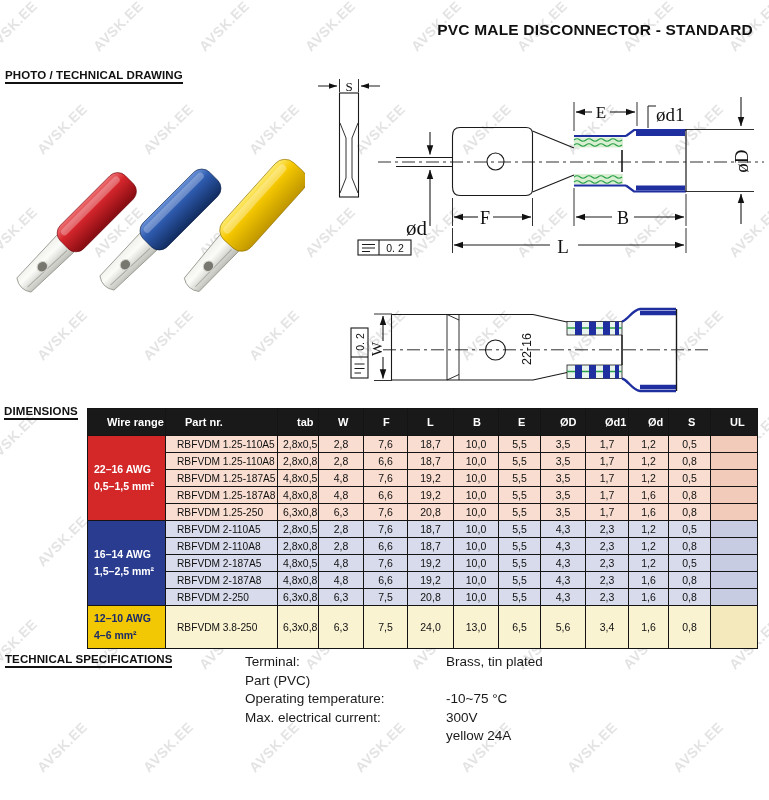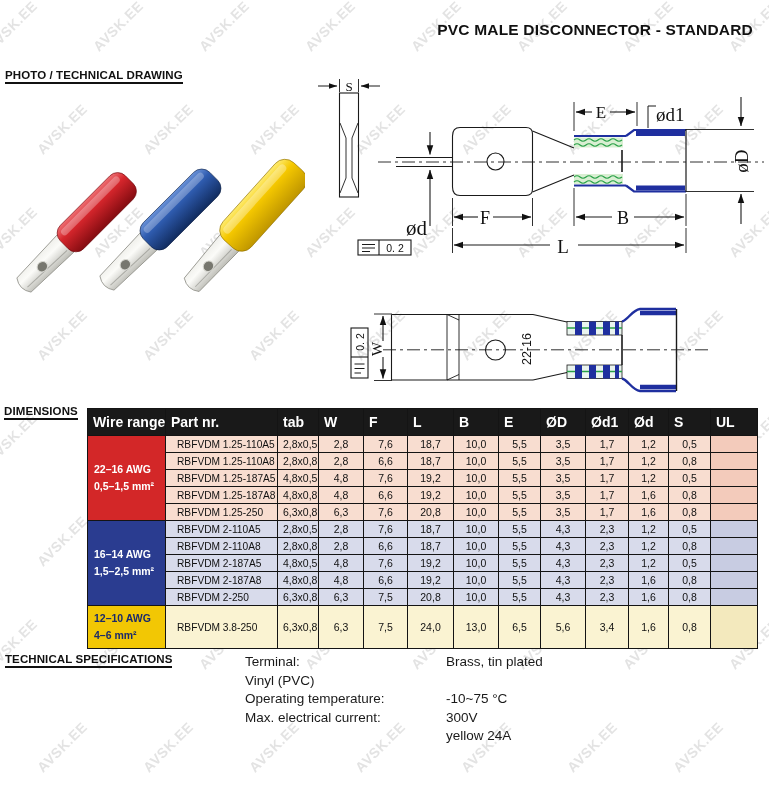"Wire range" .dims thead th { font-size: 14px -> 11px; padding-left: 5px -> 19px }
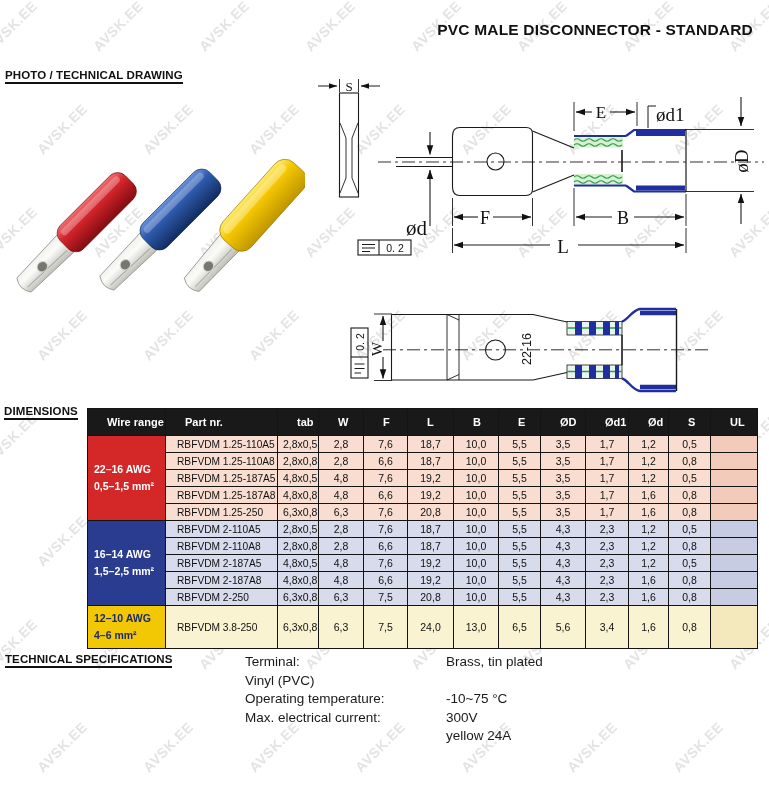"Vinyl (PVC)" span.spec-value { text: Vinyl -> Part }
